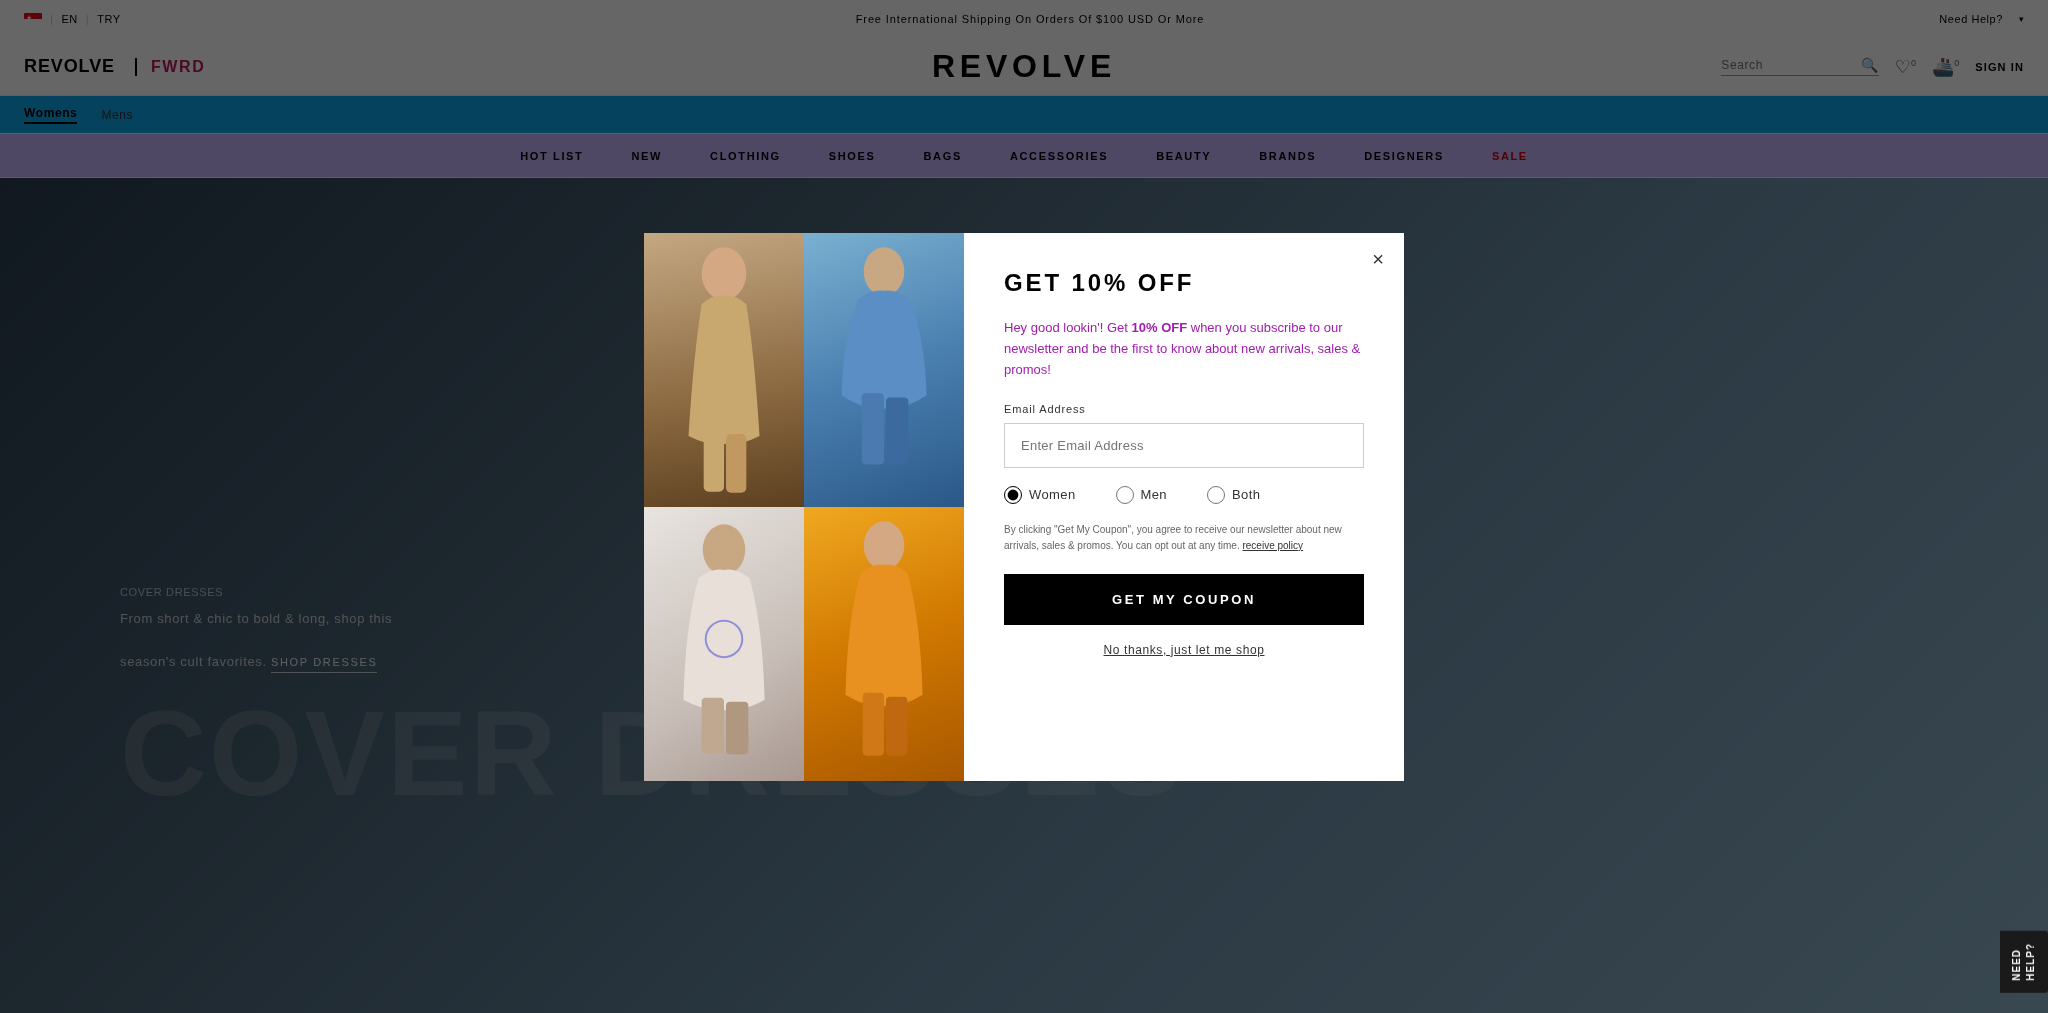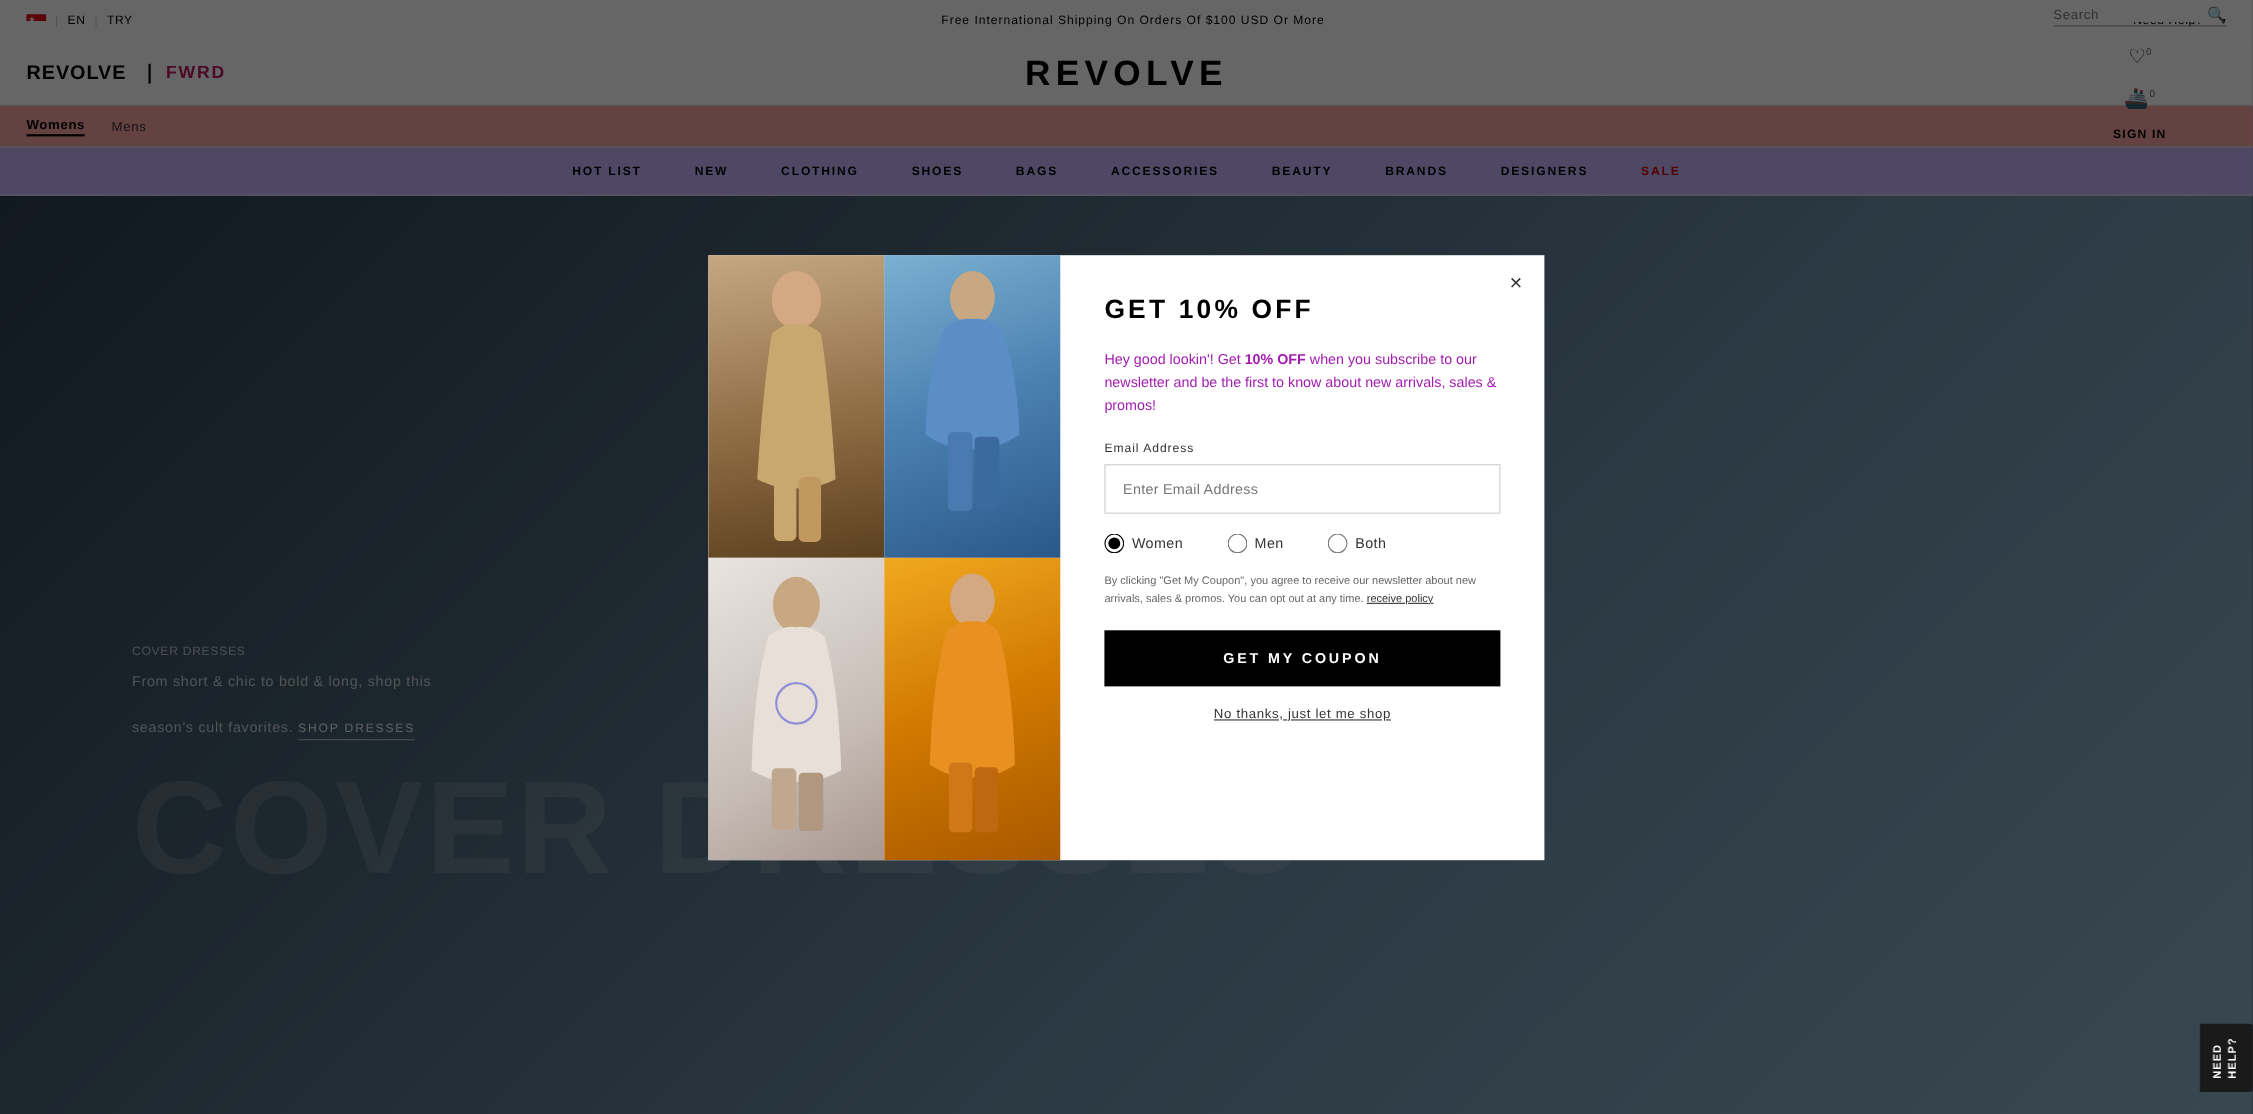"Search" .header-right { flex-direction: column -> none }
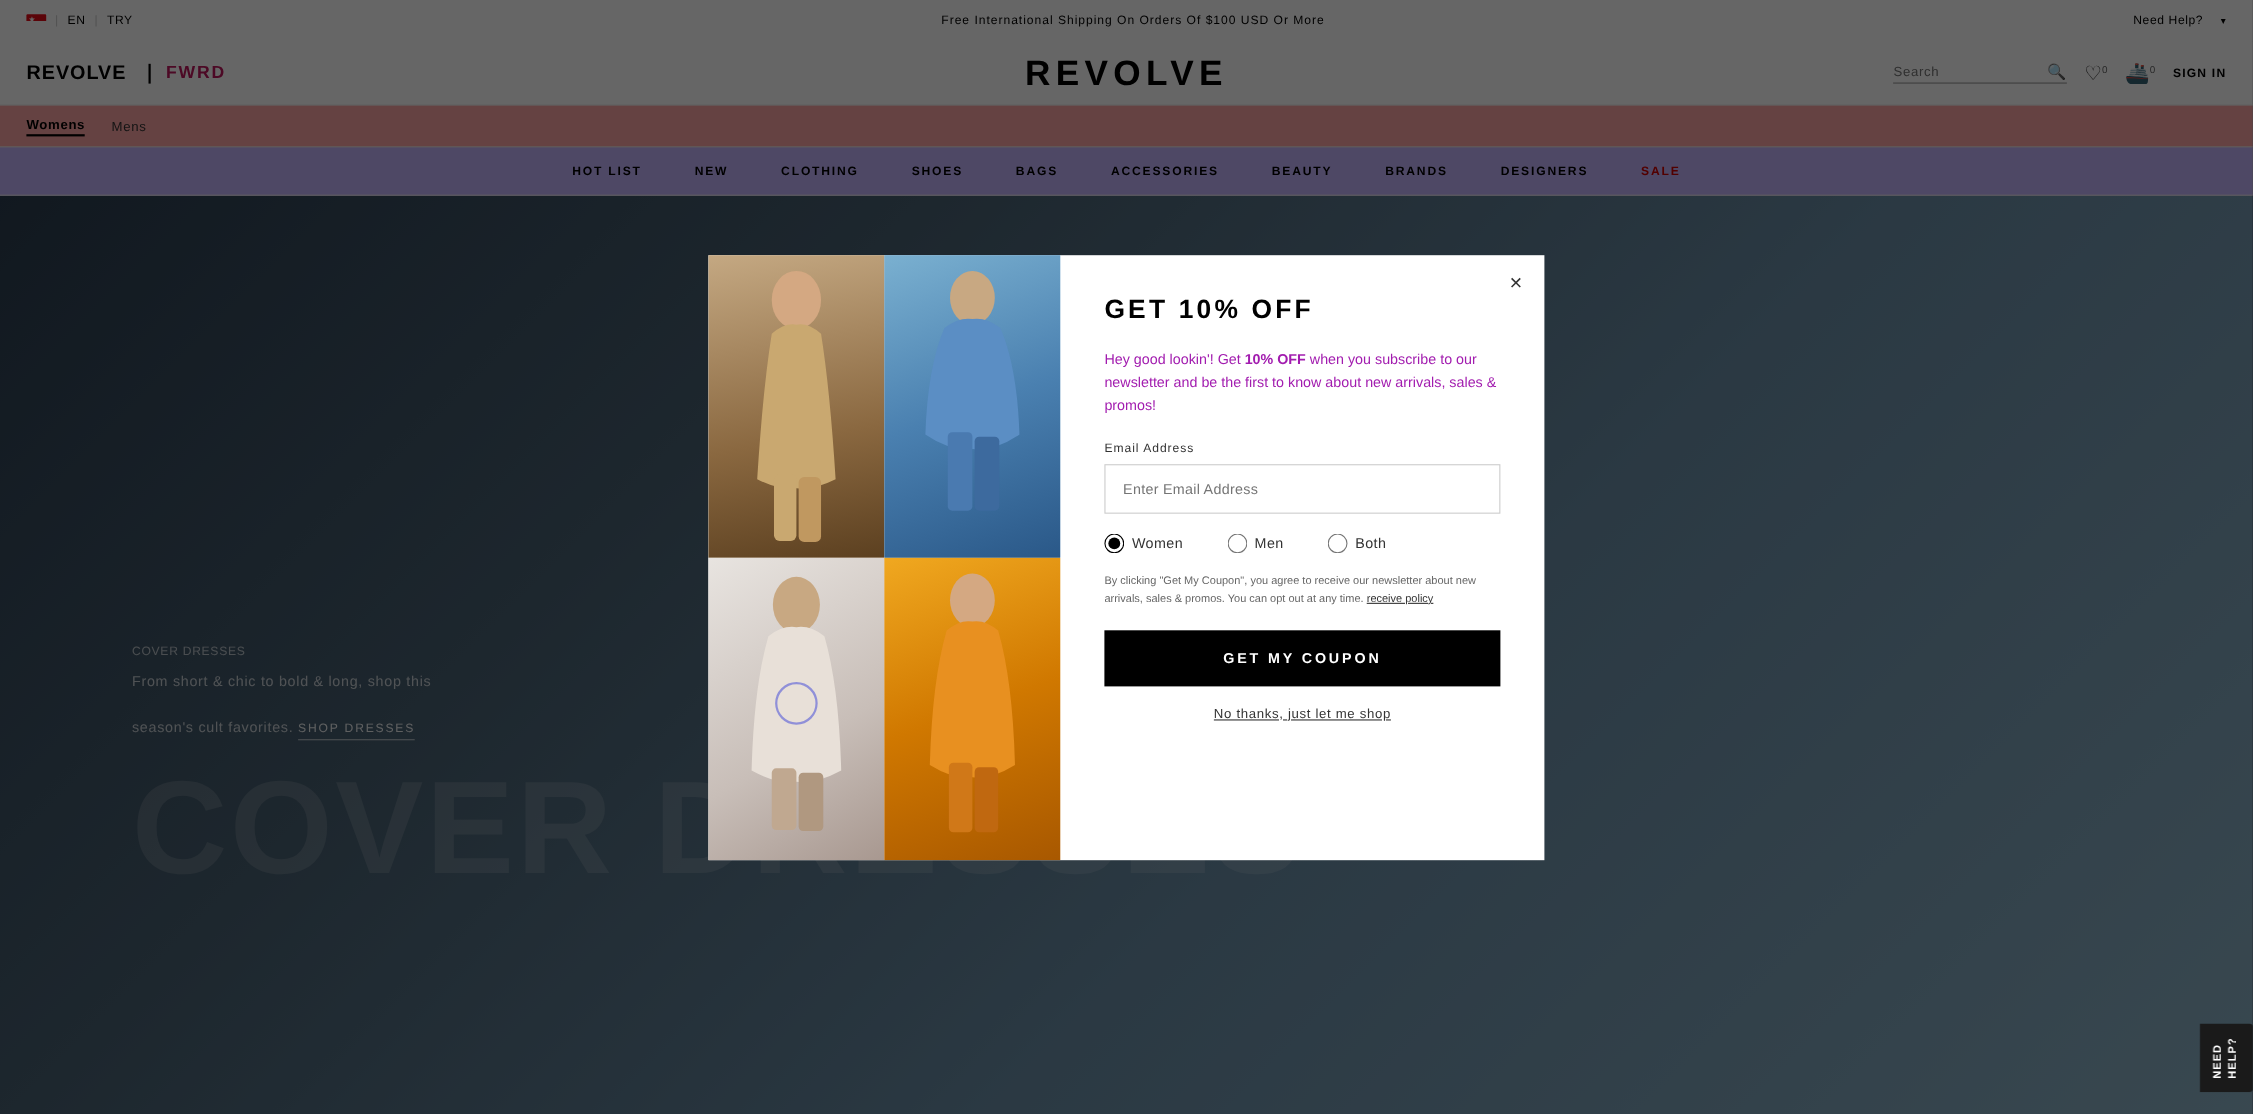"Womens" .gender-nav { background: #fca5a5 -> #0ea5e9 }
